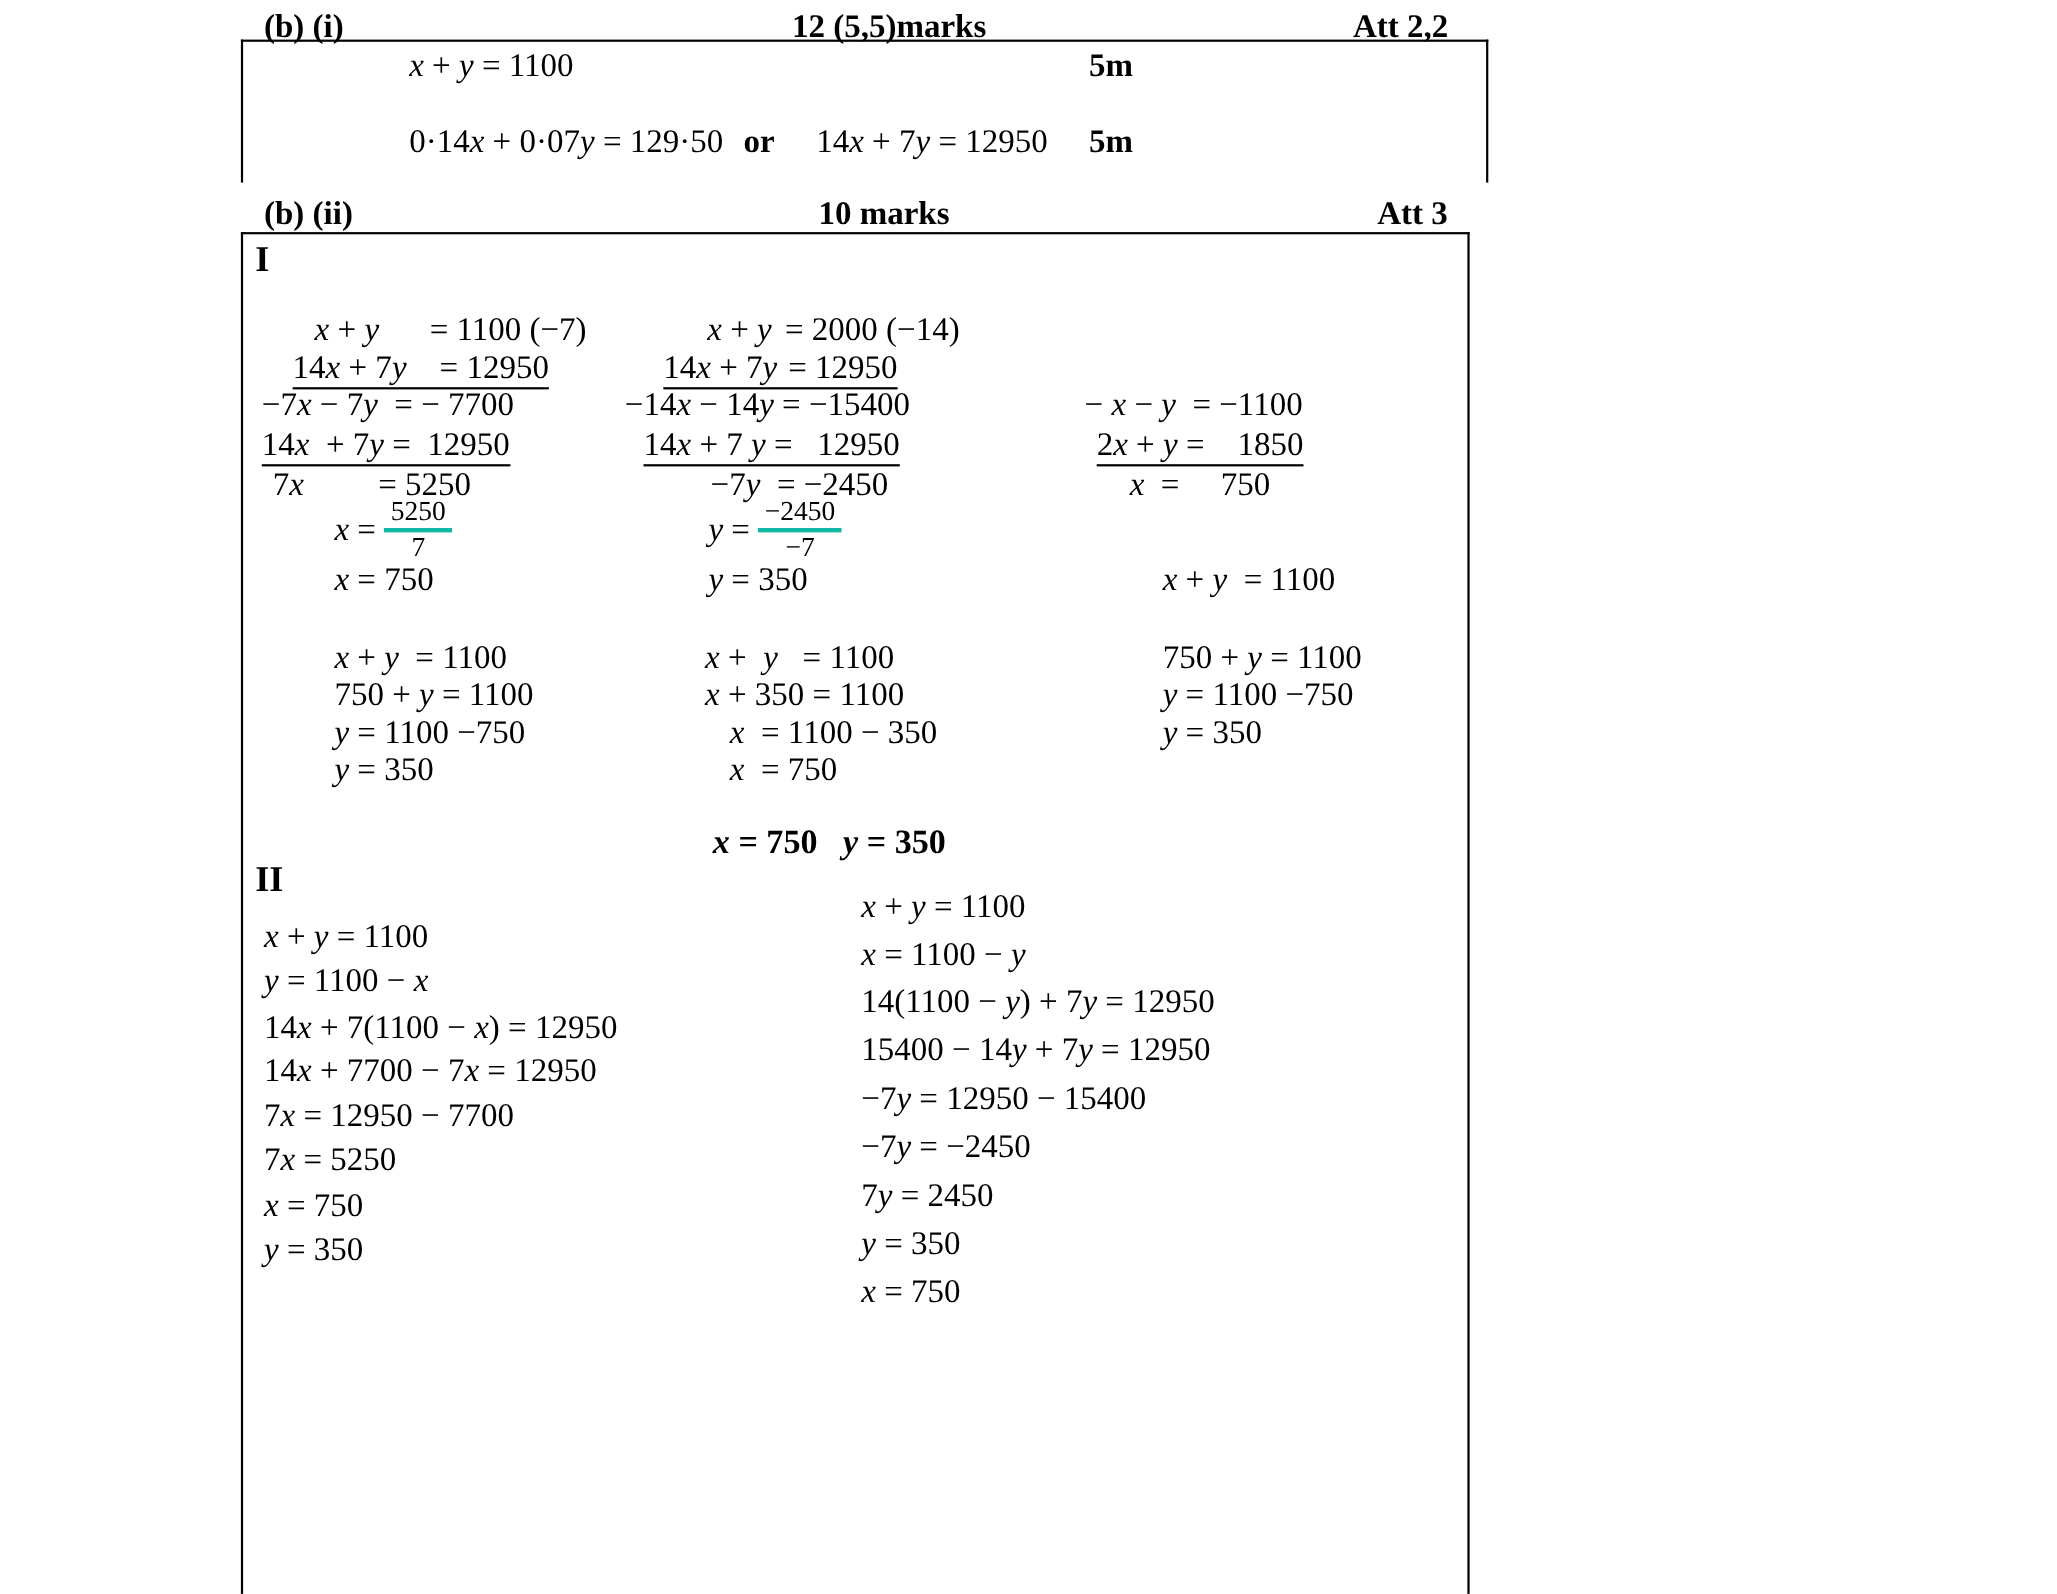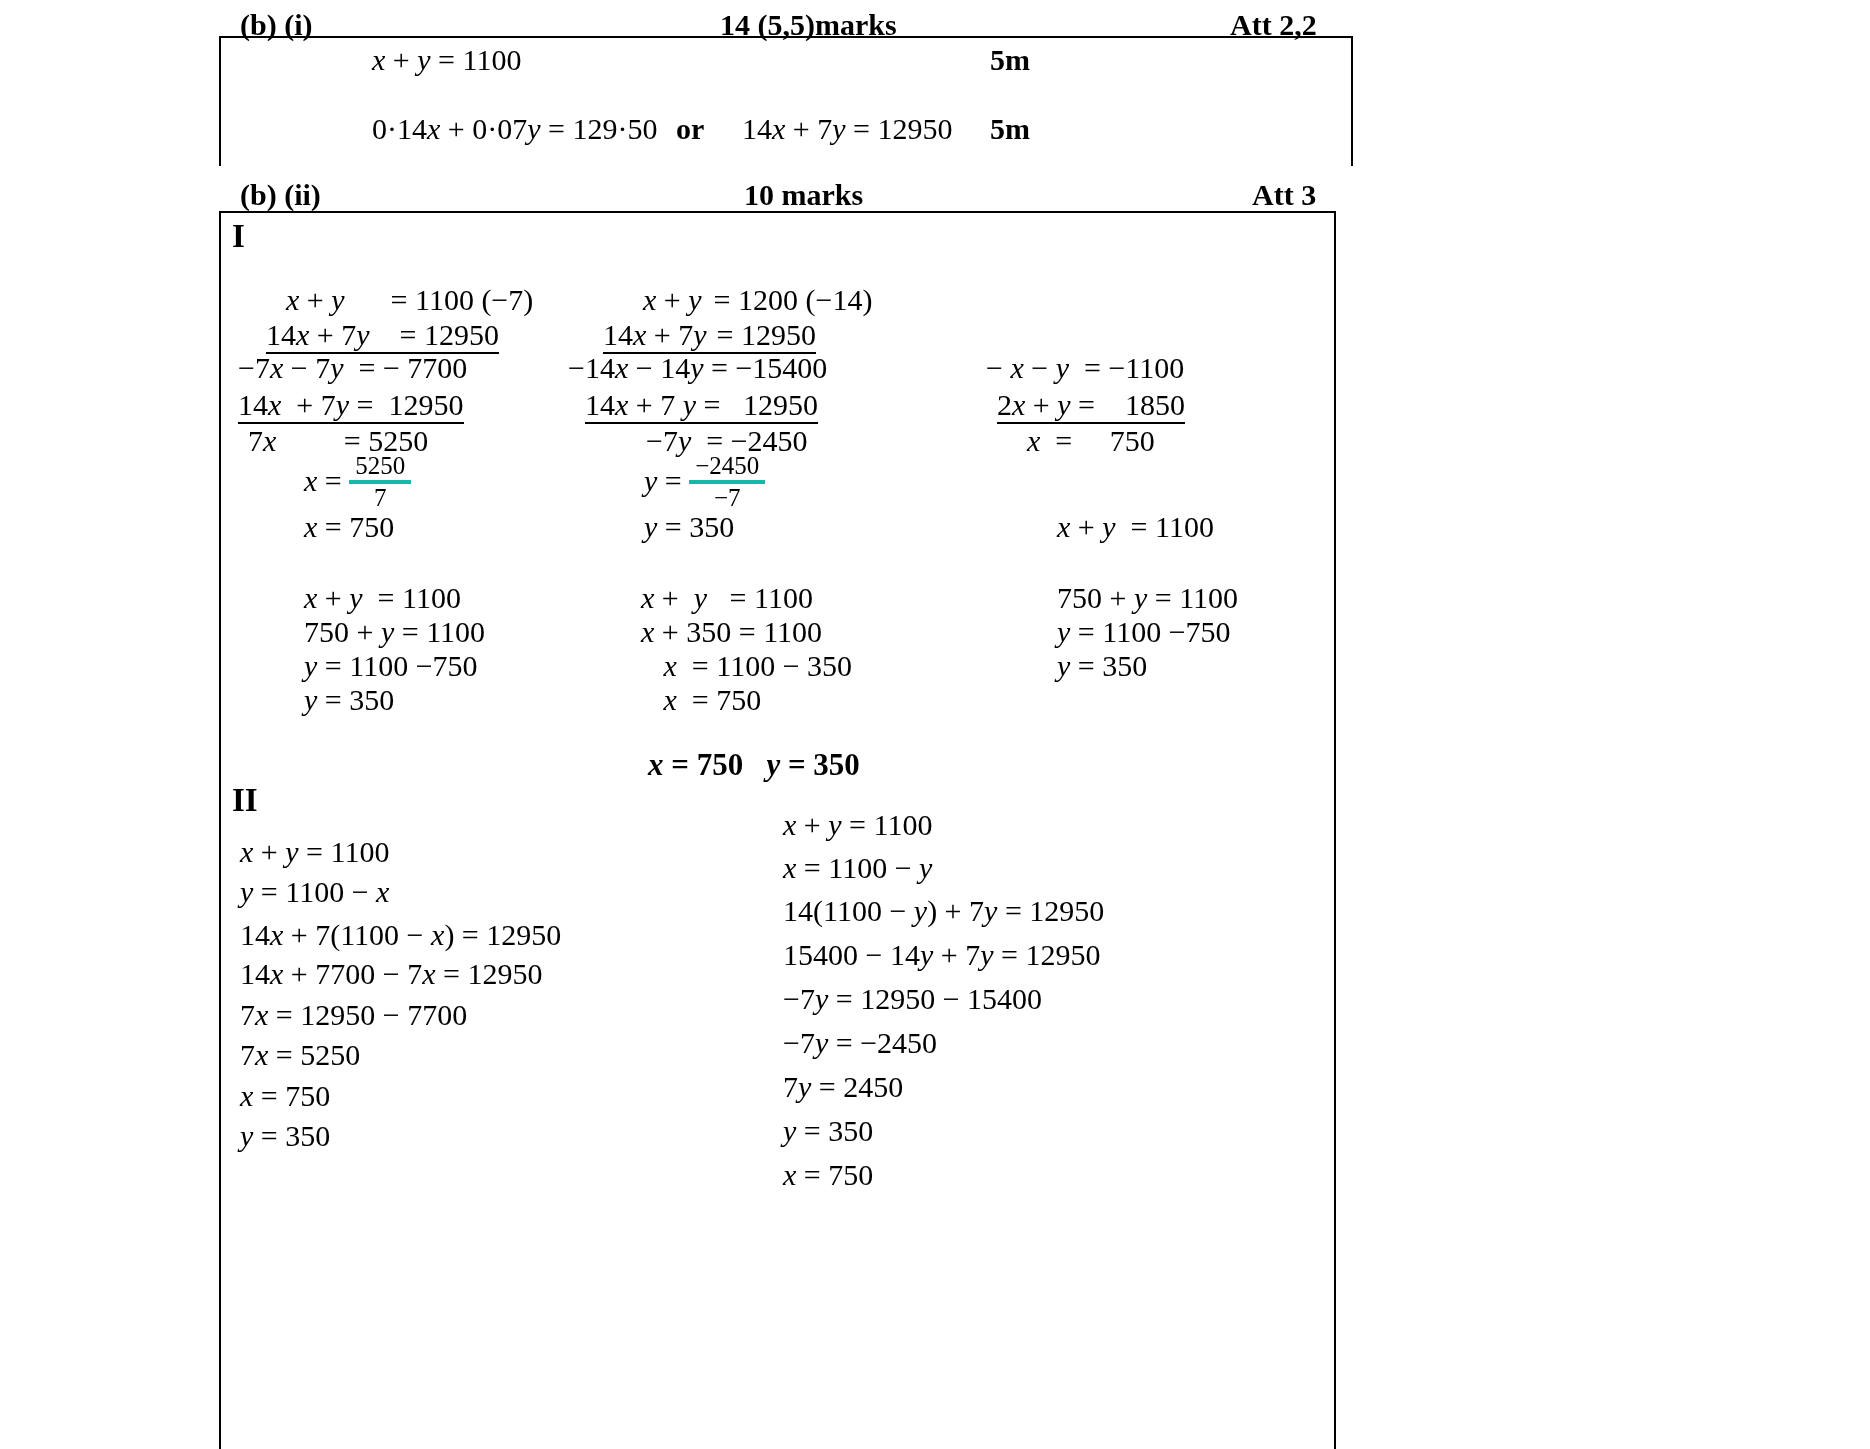"14 (5,5)marks" div.hdr { text: 14 -> 12 }
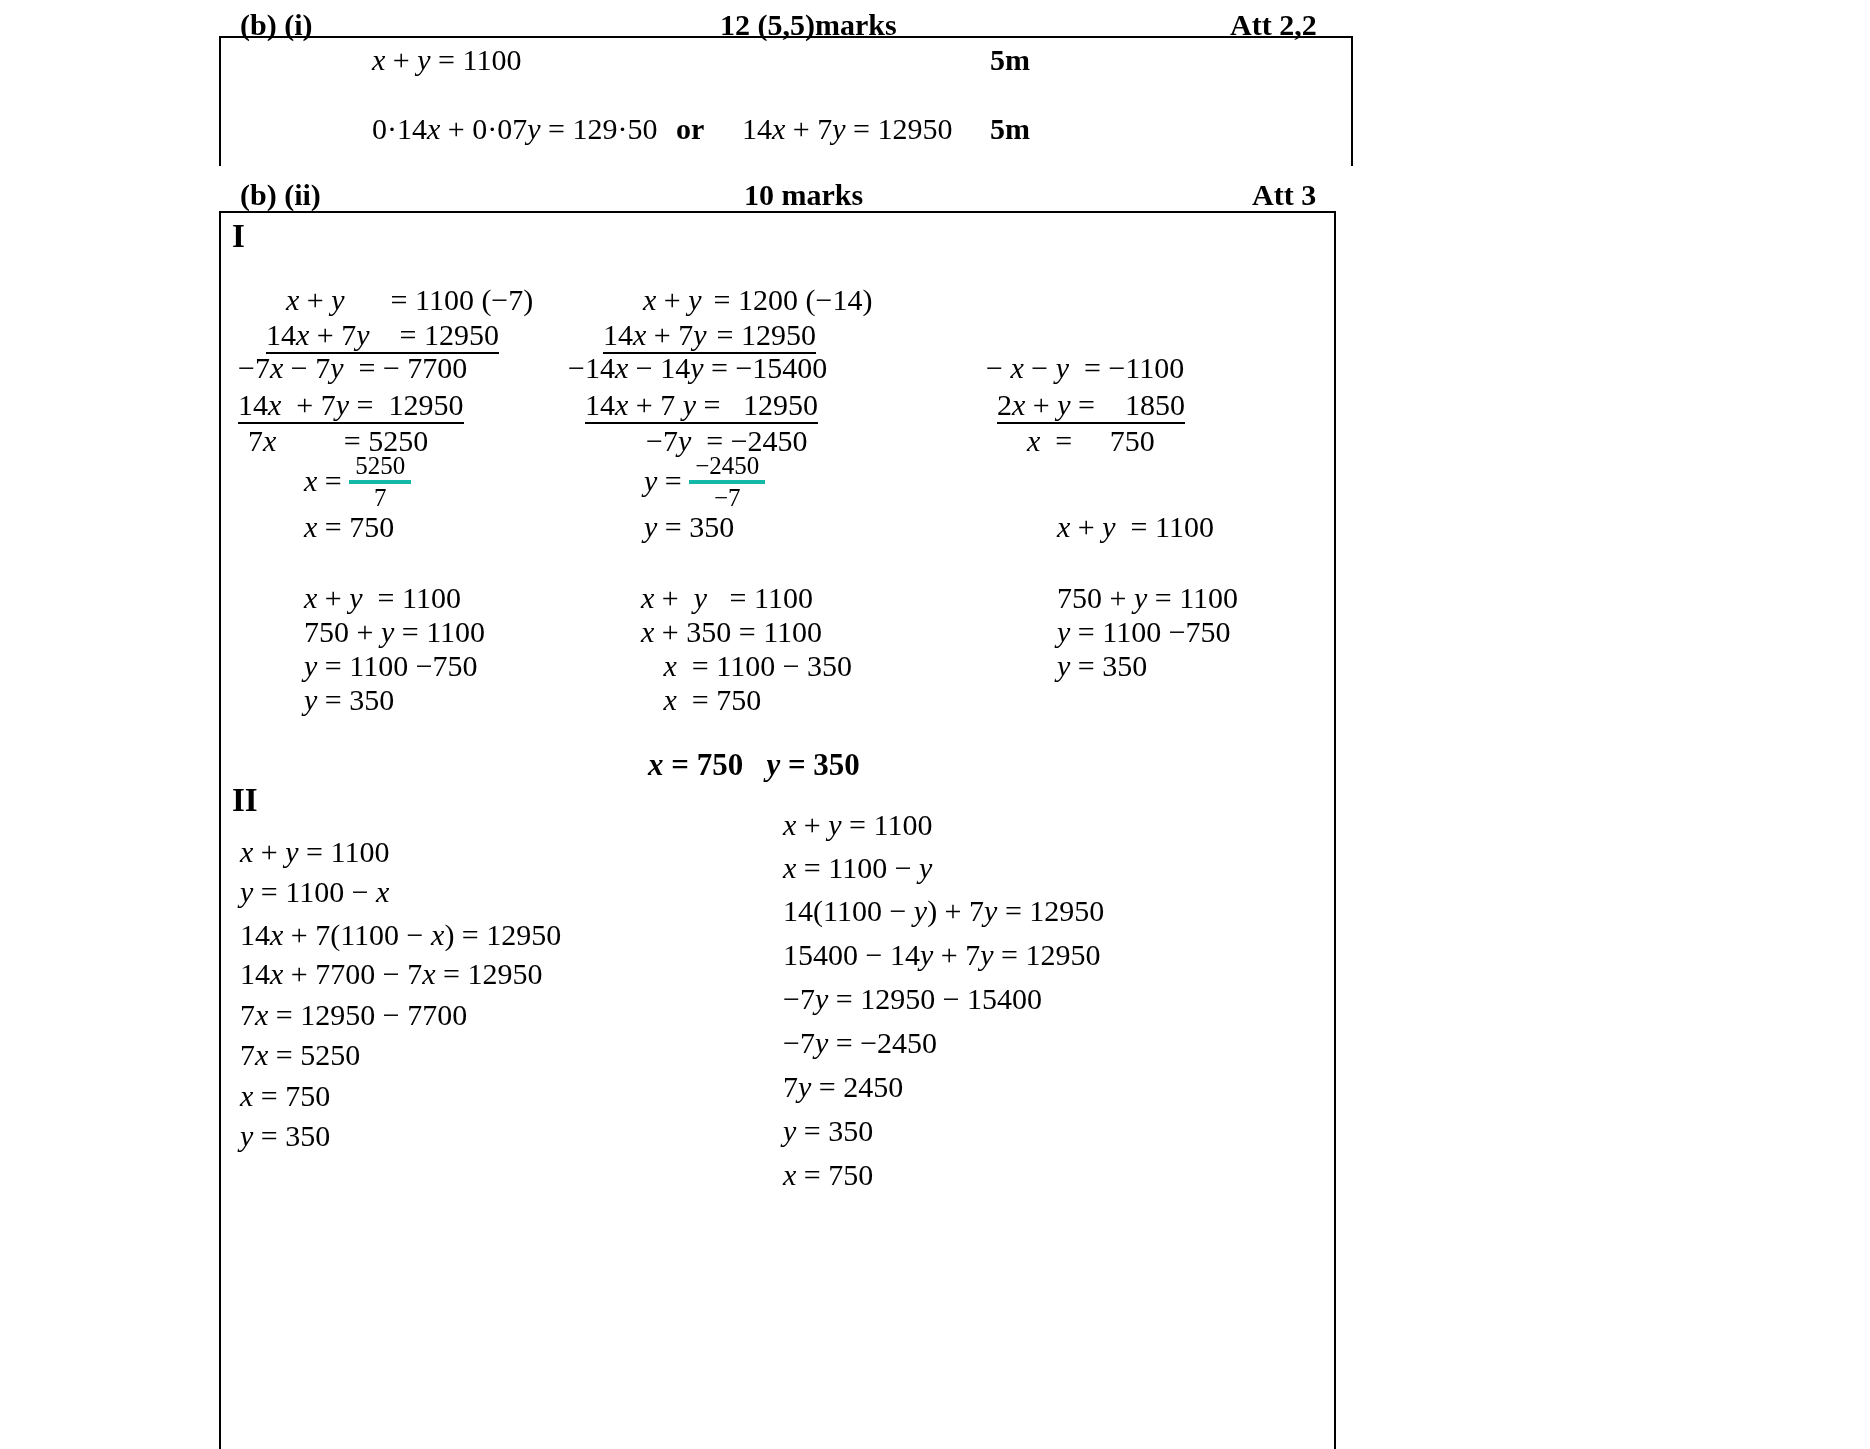"= 1200 (−14)" span { text: 1200 -> 2000 }
